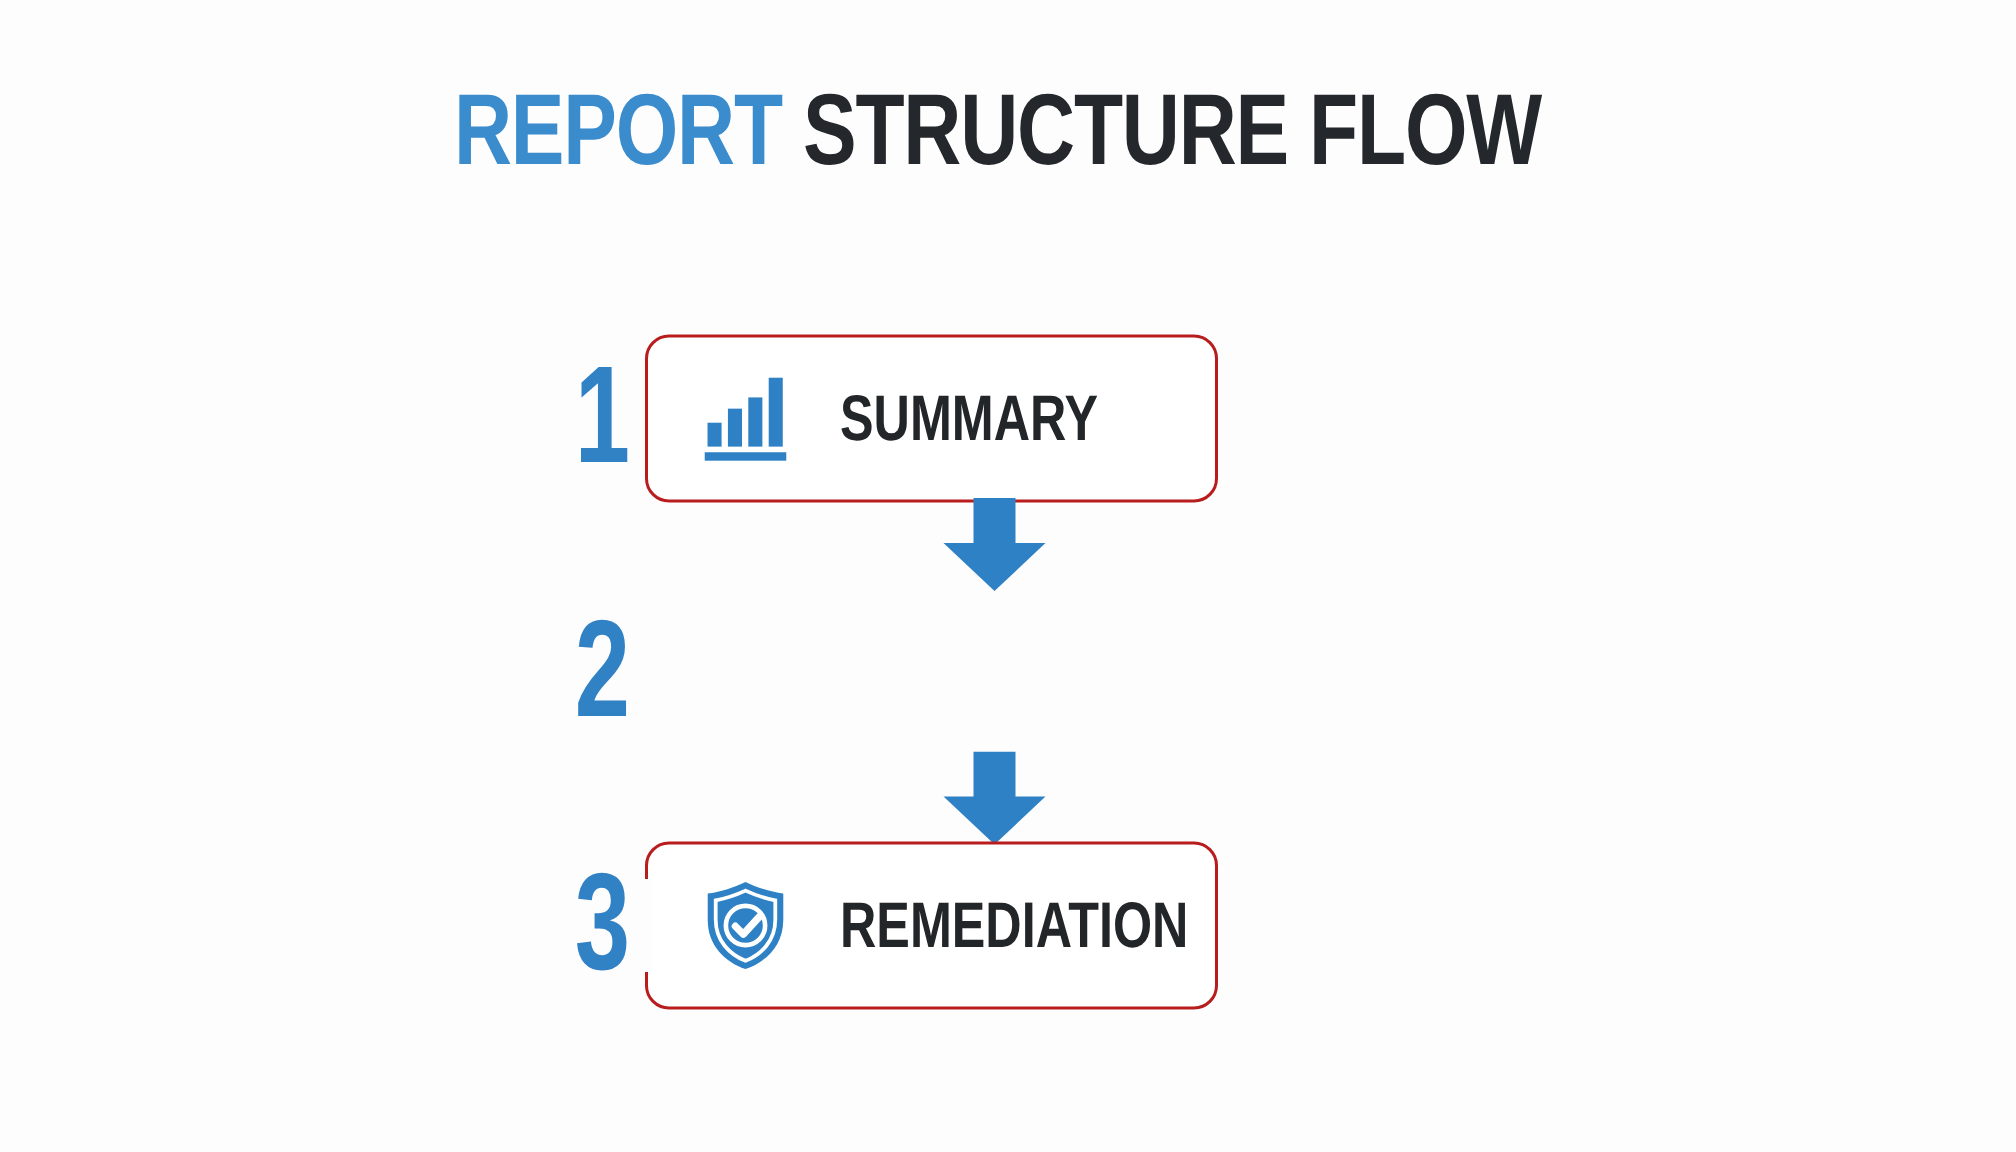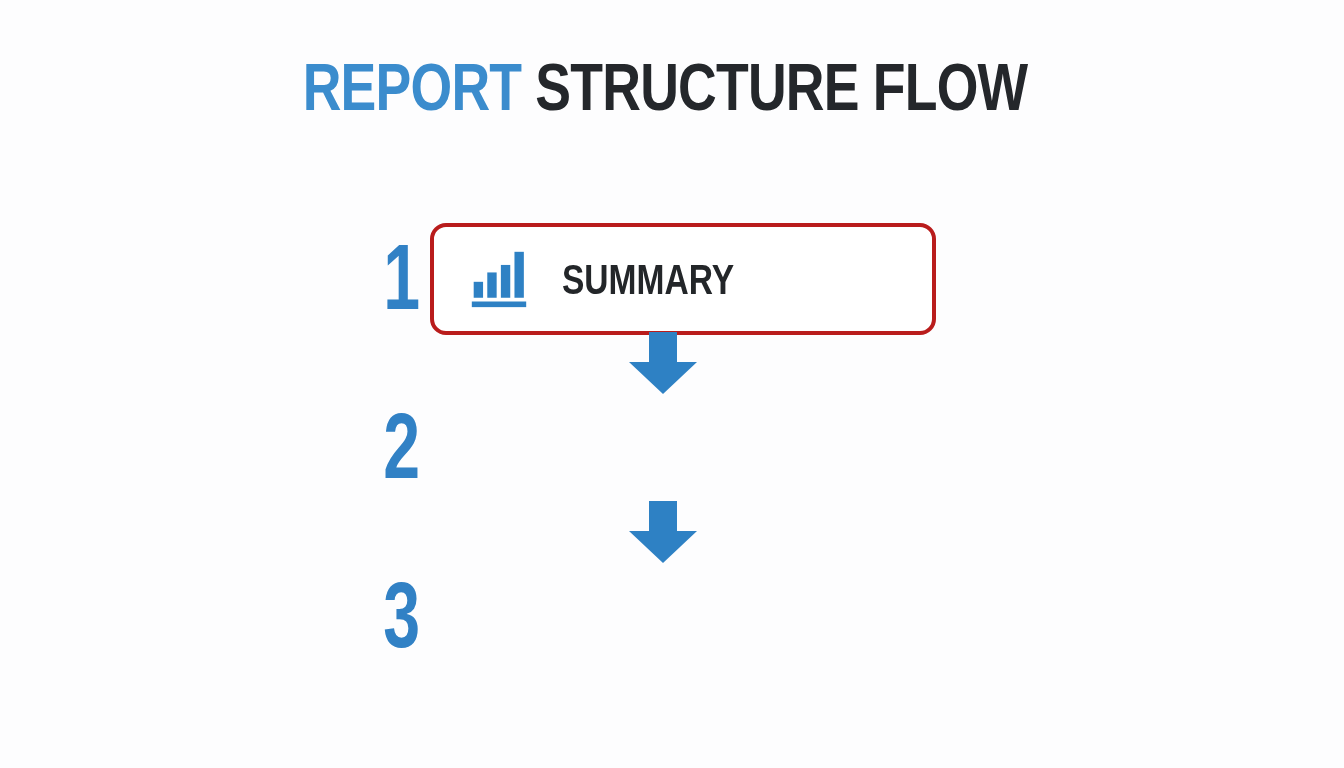"SUMMARY" .box { border: 4px solid #b91c1c -> 2px solid #b91c1c; width: 506px -> 382px }
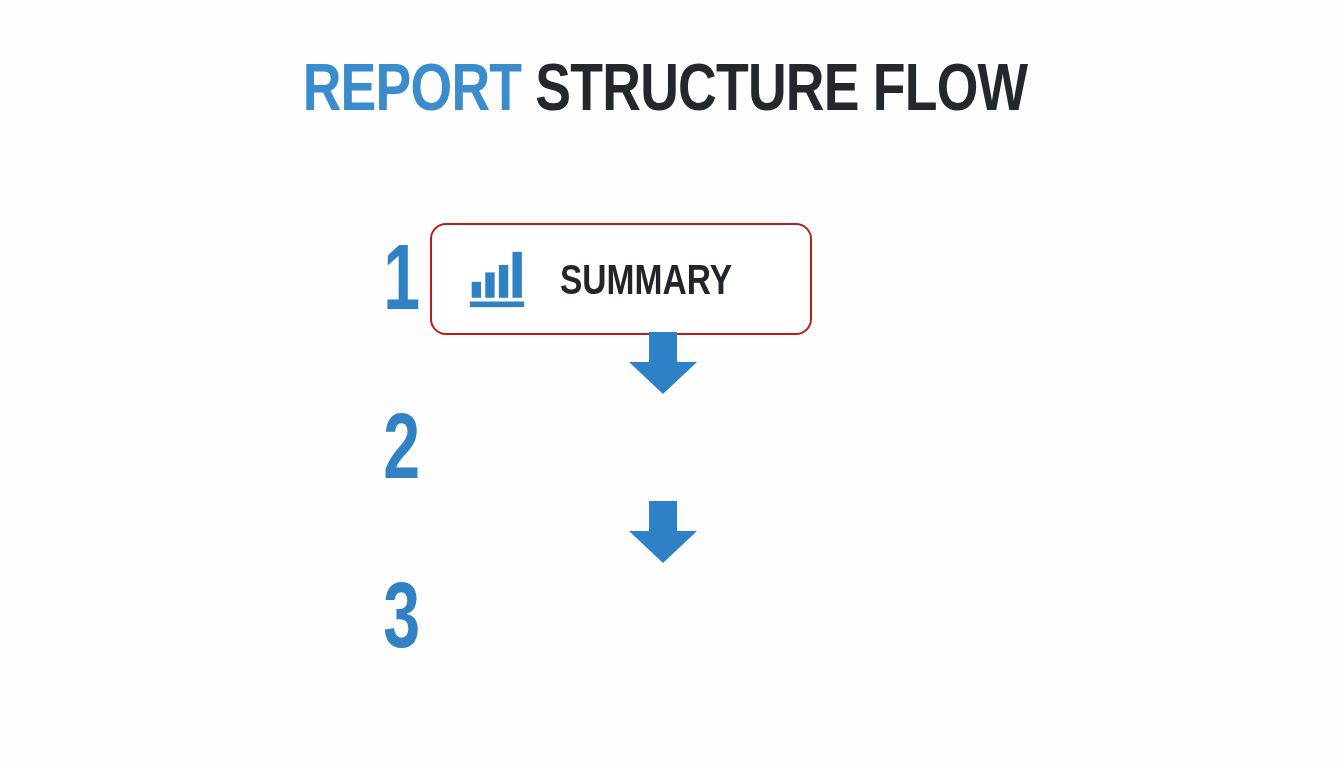"REMEDIATION" div.box { html: none -> <div> <span></span> <span> <svg> <path></path> <path></path> <circle></circle> <path></path> </svg> </span> <span>REMEDIATION</span> </div> }
